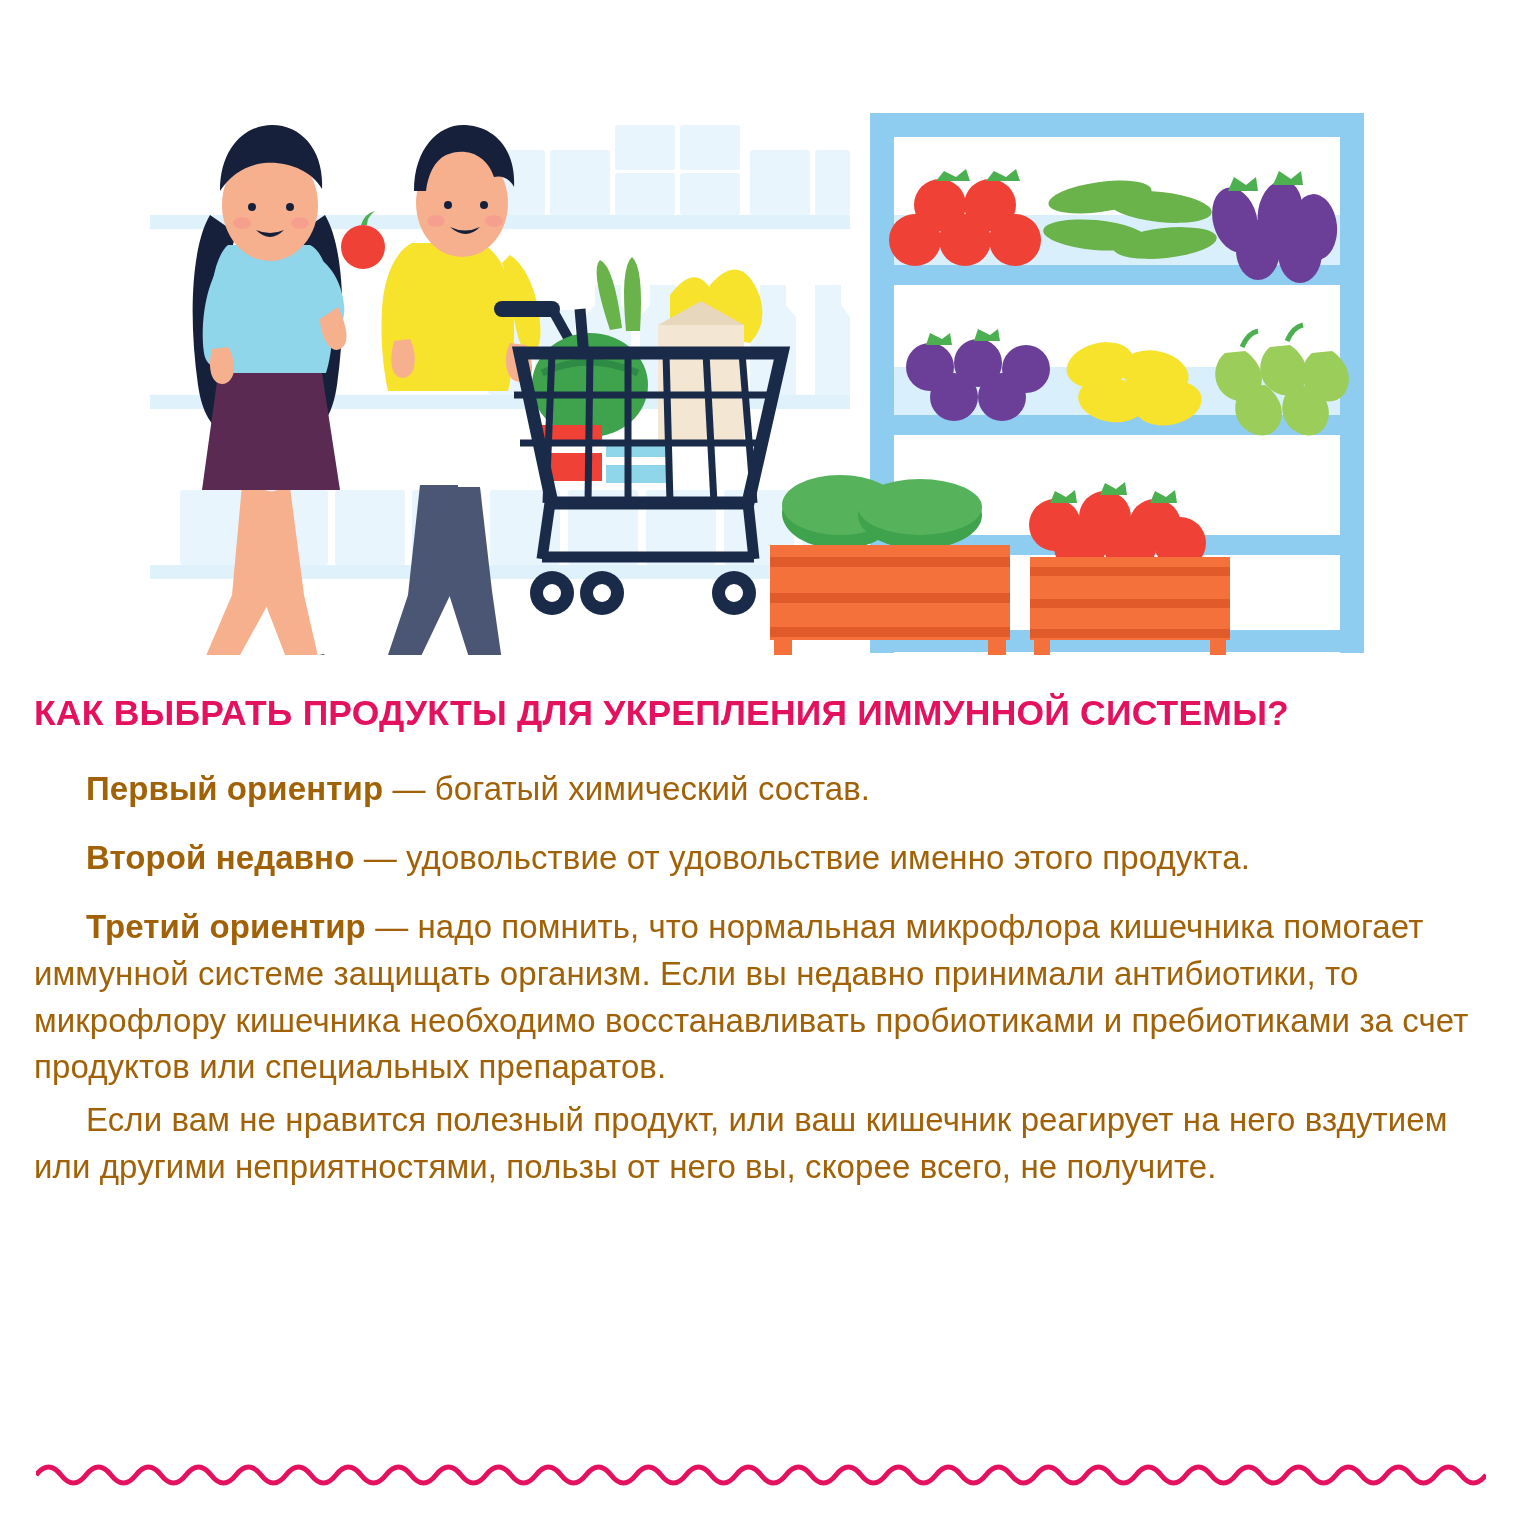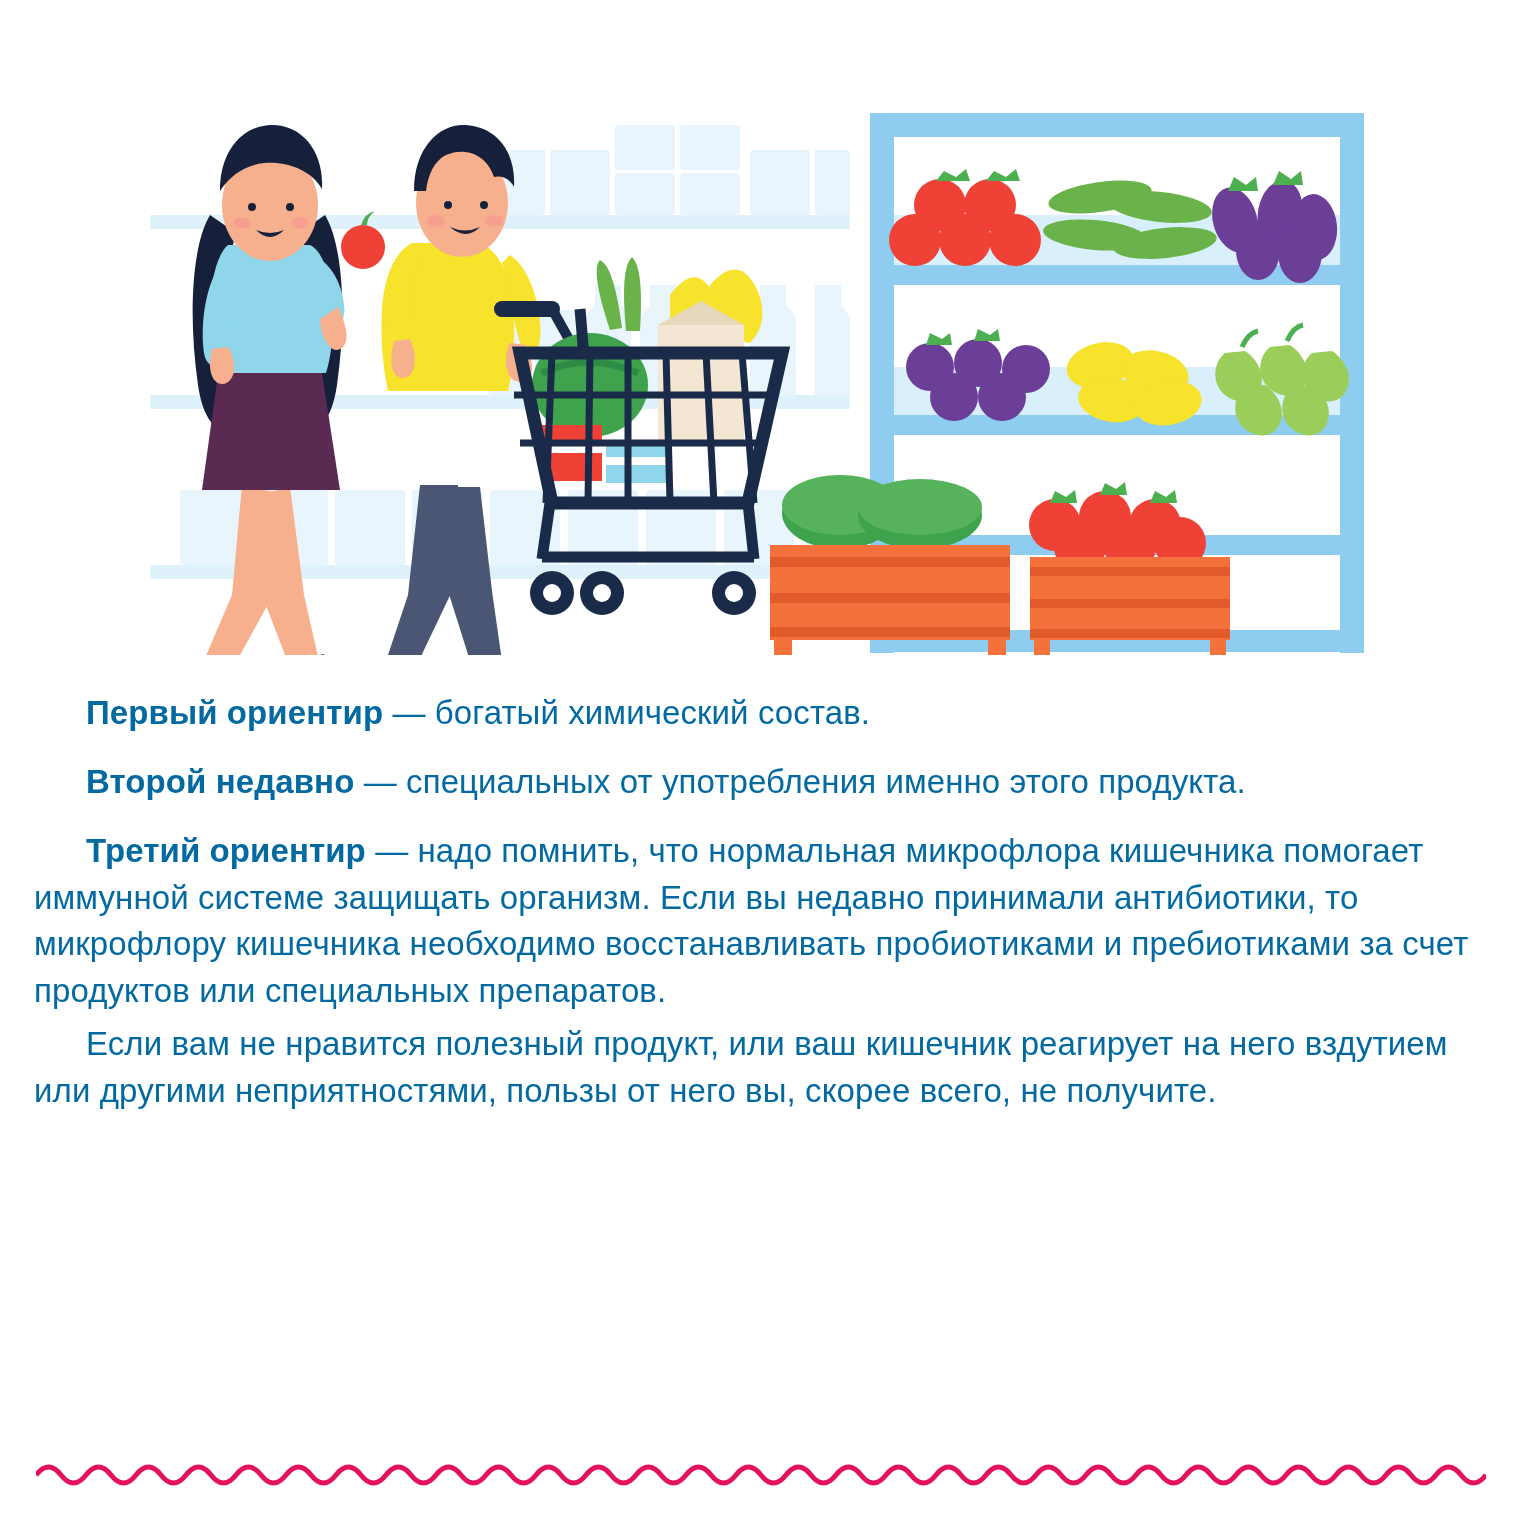"КАК ВЫБРАТЬ ПРОДУКТЫ ДЛЯ УКРЕПЛЕНИЯ" h1.heading { html: none -> <h1>КАК ВЫБРАТЬ ПРОДУКТЫ ДЛЯ УКРЕПЛЕНИЯ ИММУННОЙ СИСТЕМЫ?</h1> }
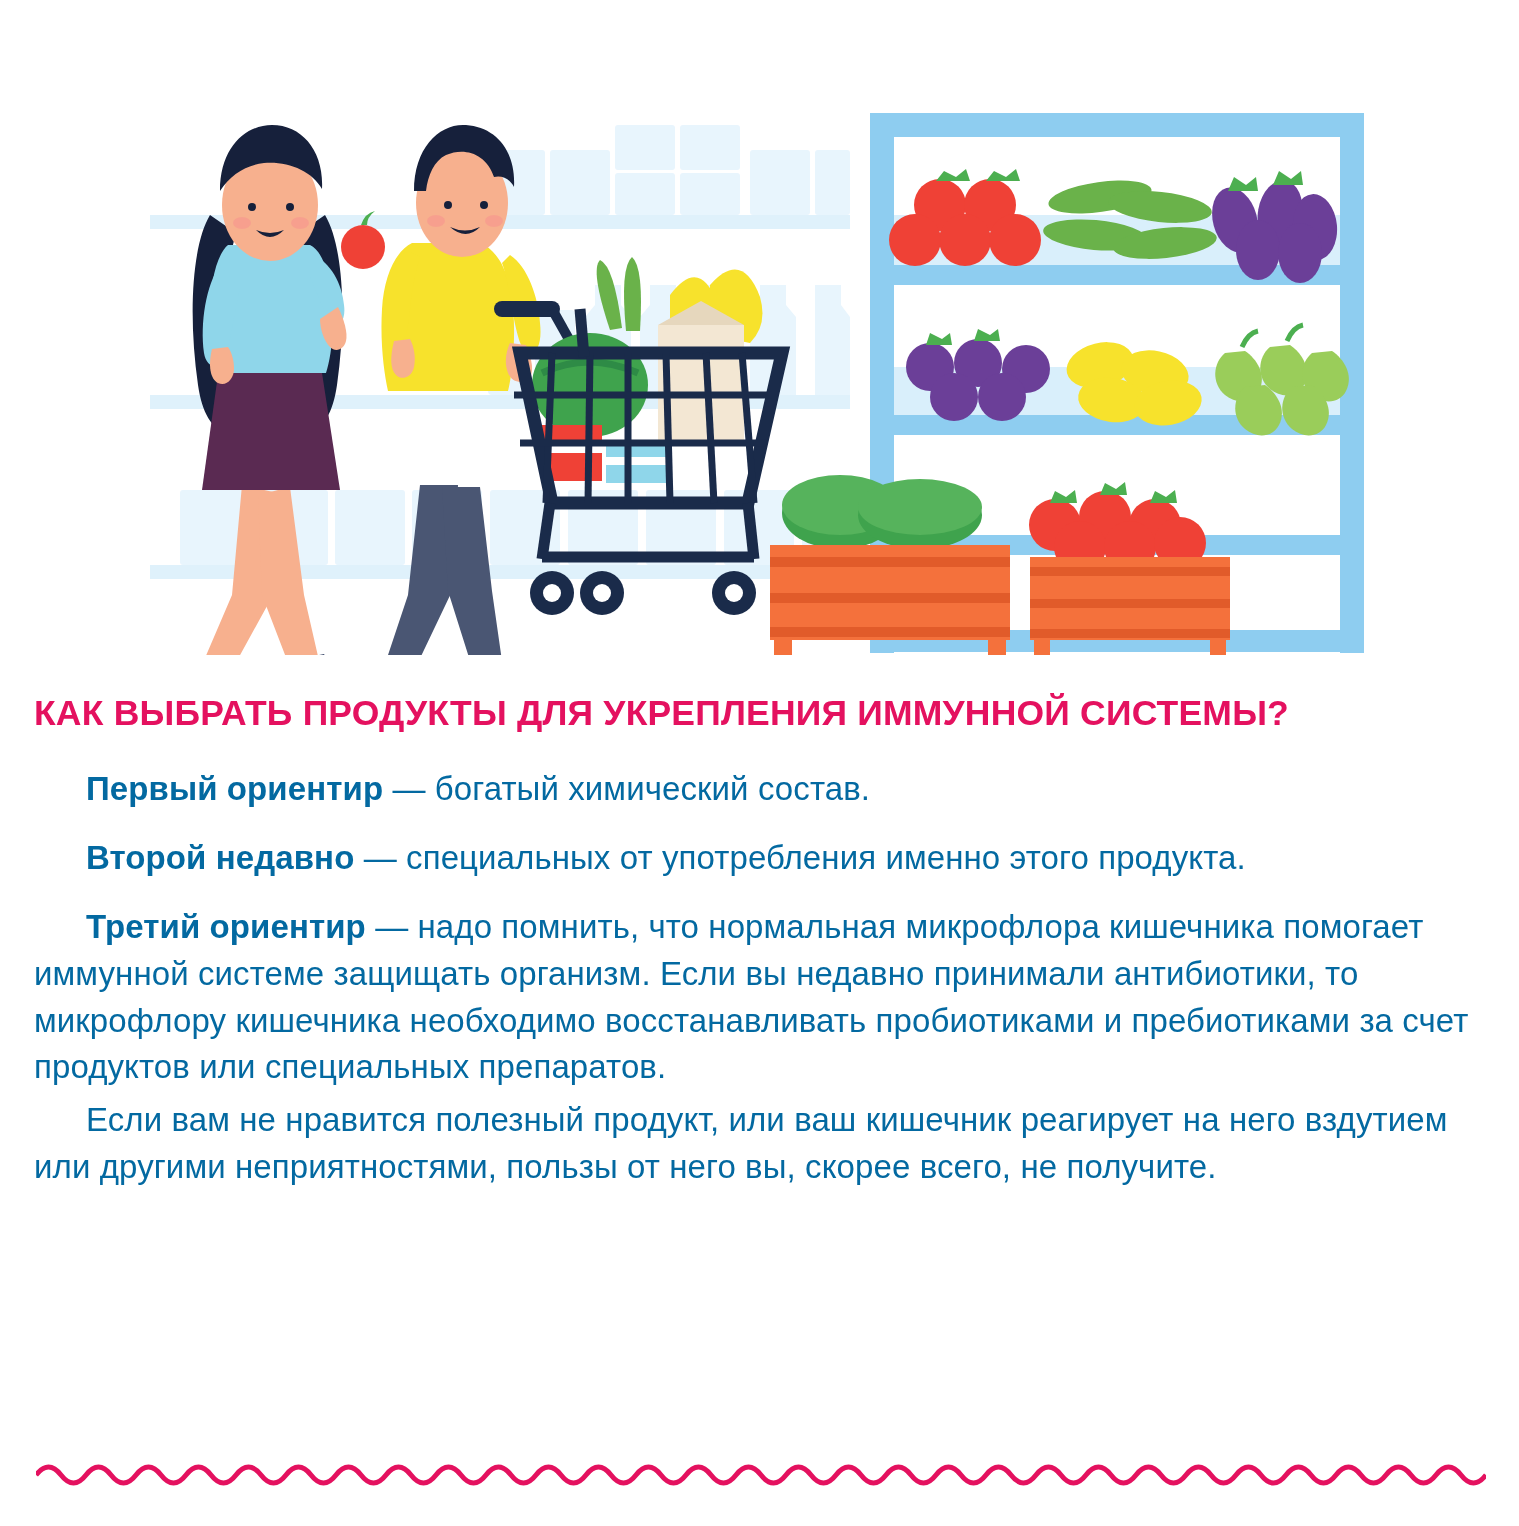"Первый ориентир — богатый химический" p.para { color: #0369a1 -> #a16207 }
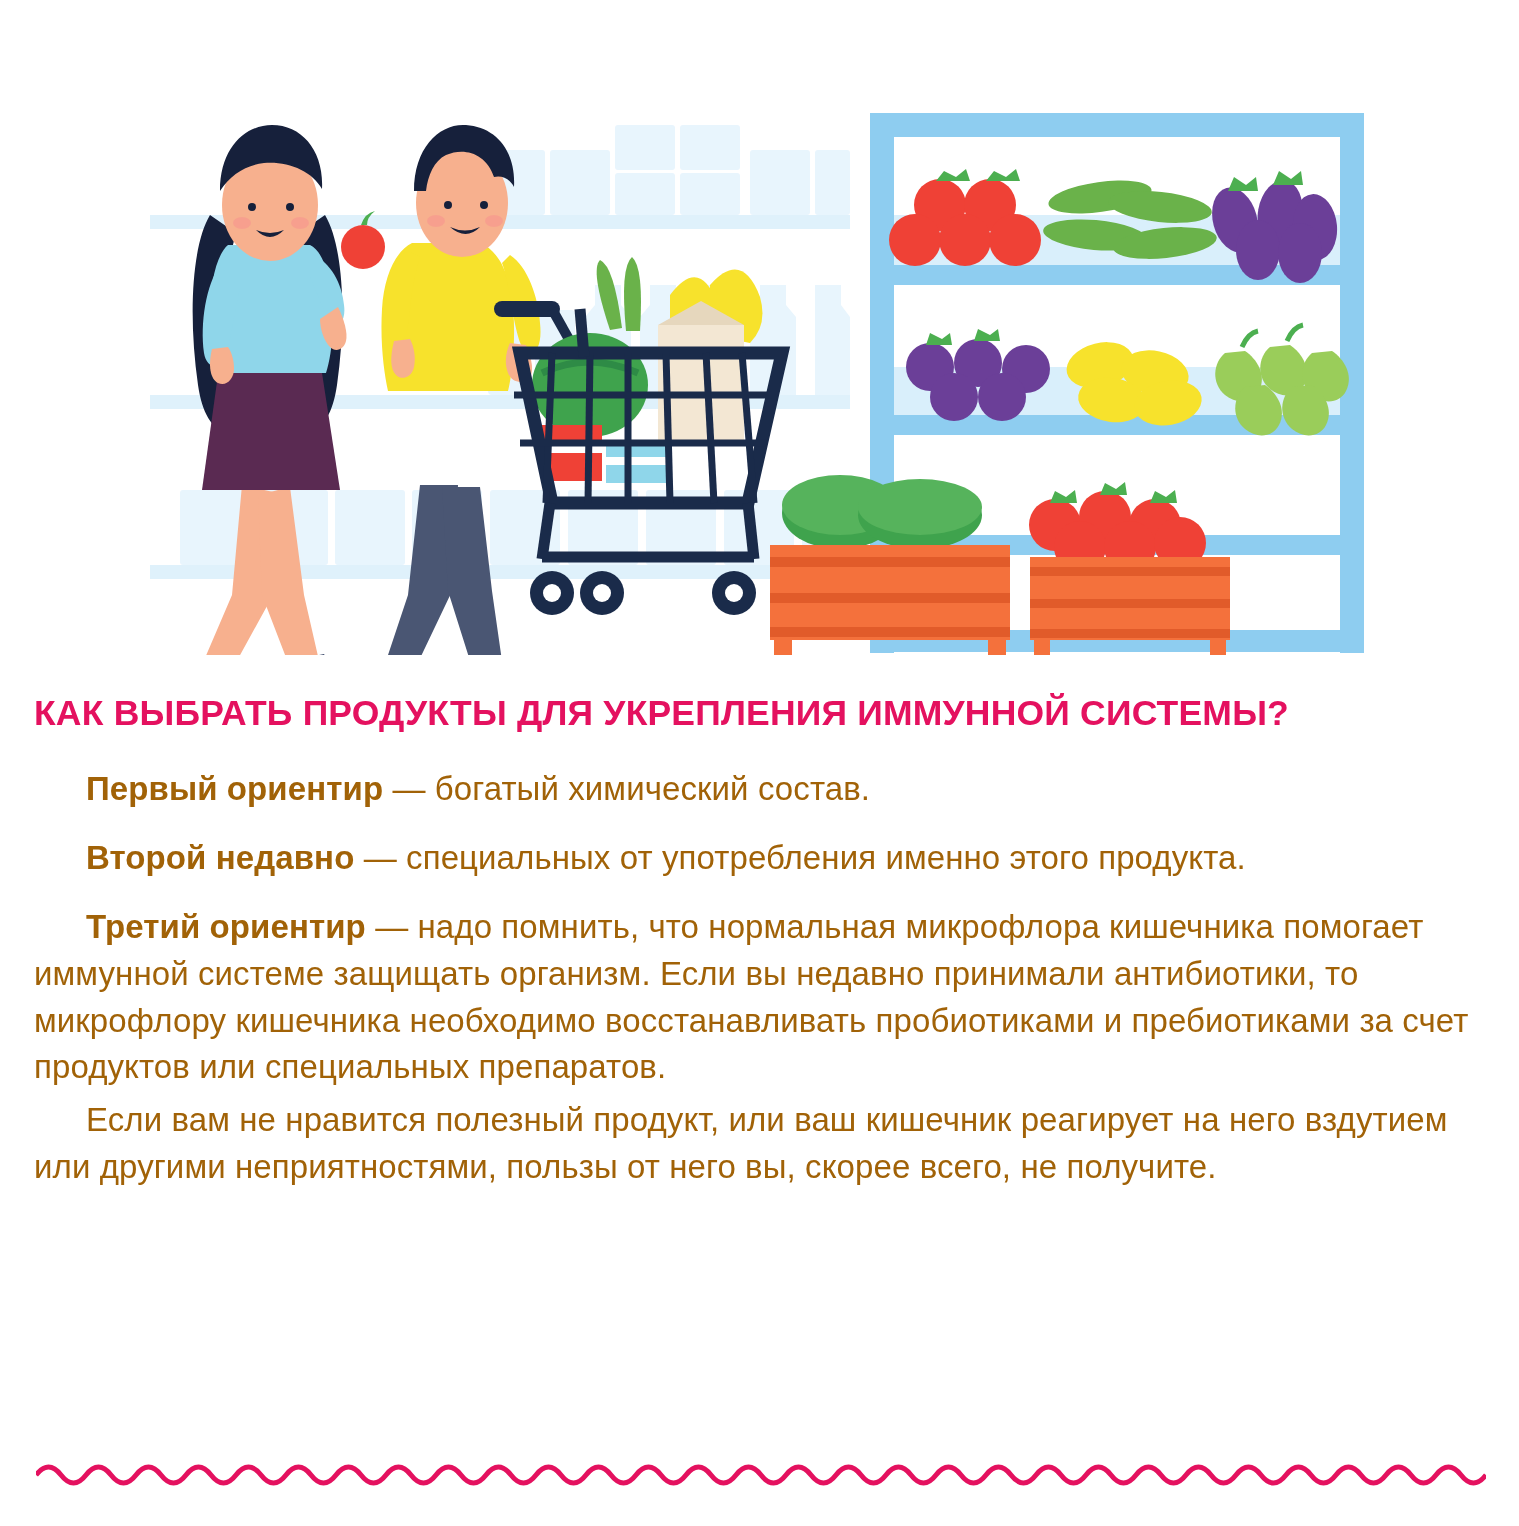"— специальных от употребления именно" span { text: специальных от употребления -> удовольствие от удовольствие }
